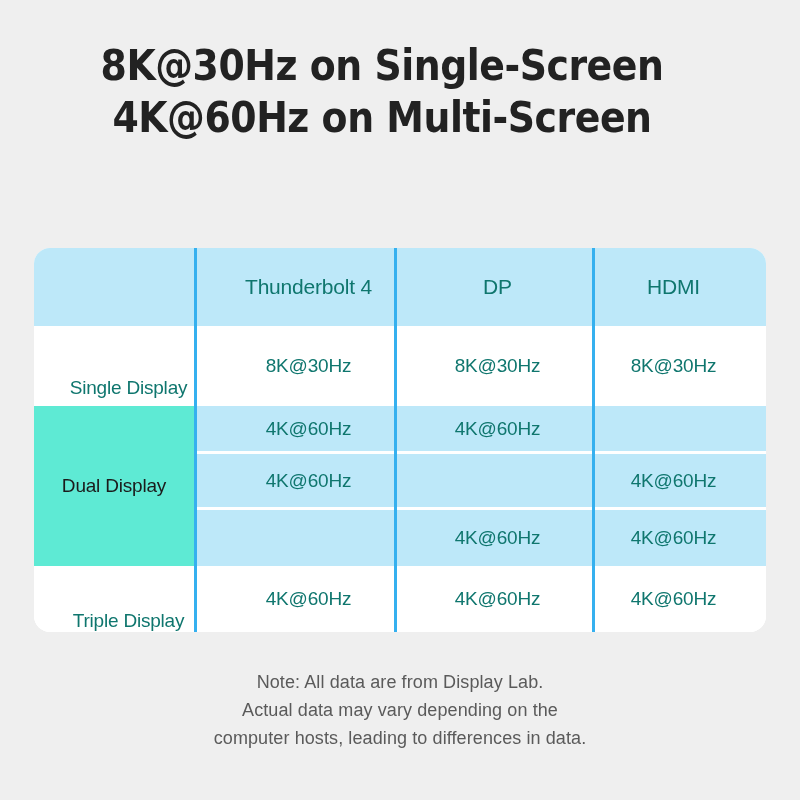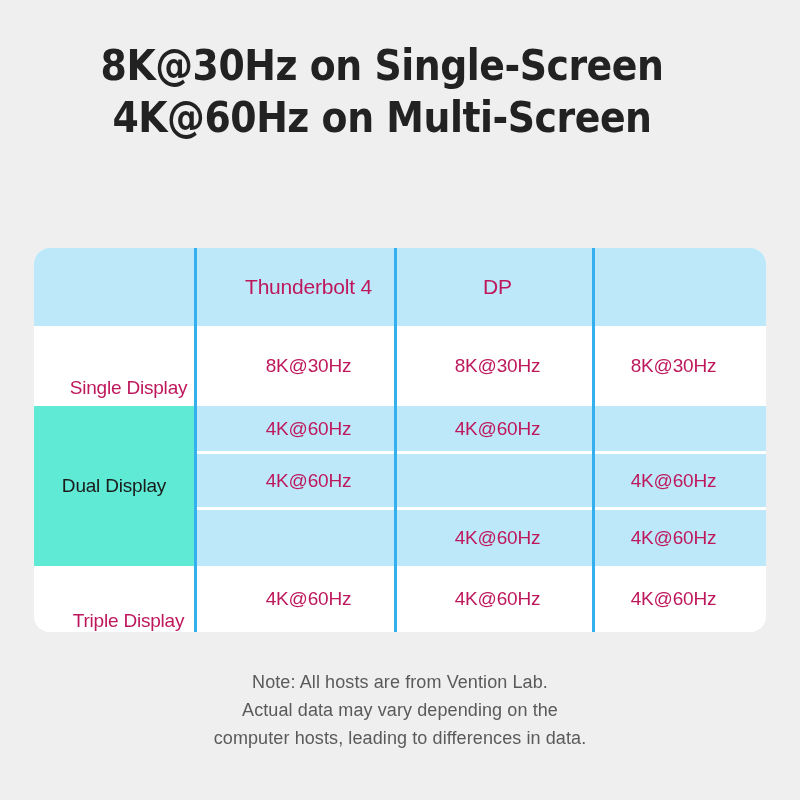"Thunderbolt 4" .cell { color: #be185d -> #0f766e }
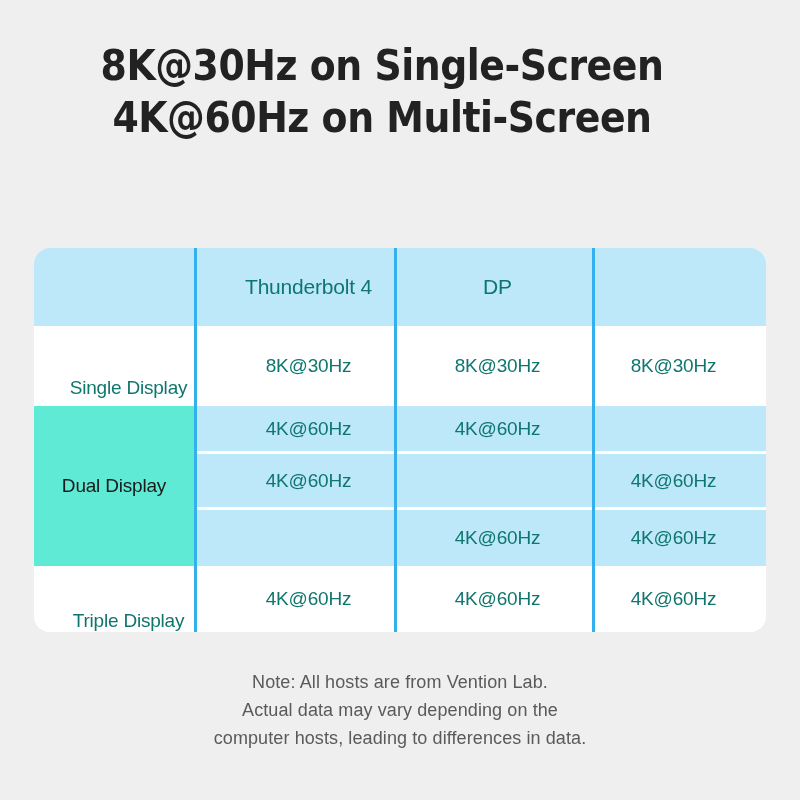"HDMI" div.cell { html: none -> <div>HDMI</div> }
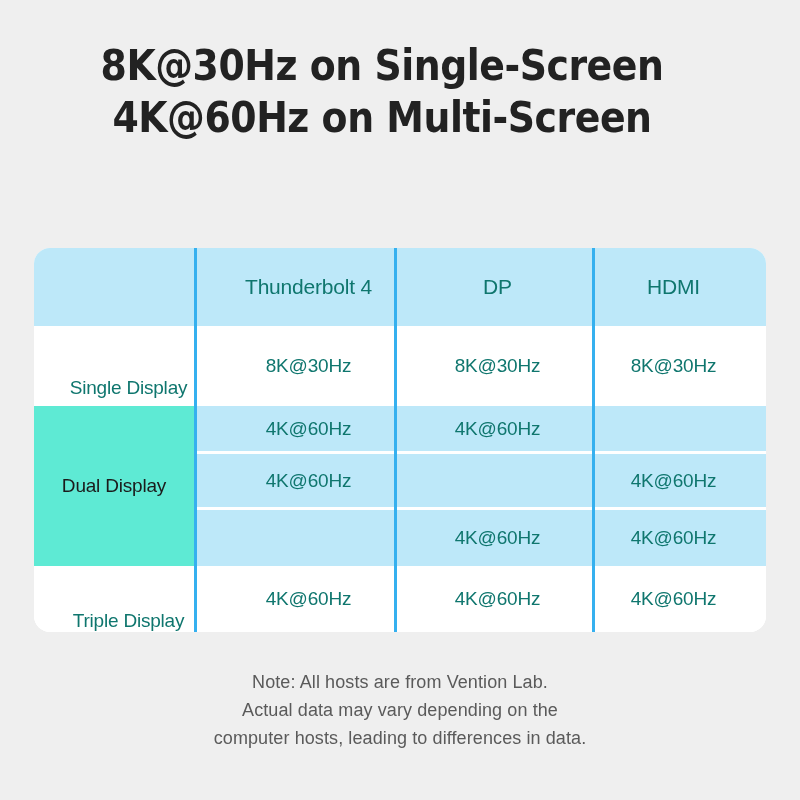"Note: All hosts are from" div.note-line { text: hosts are from Vention -> data are from Display }
